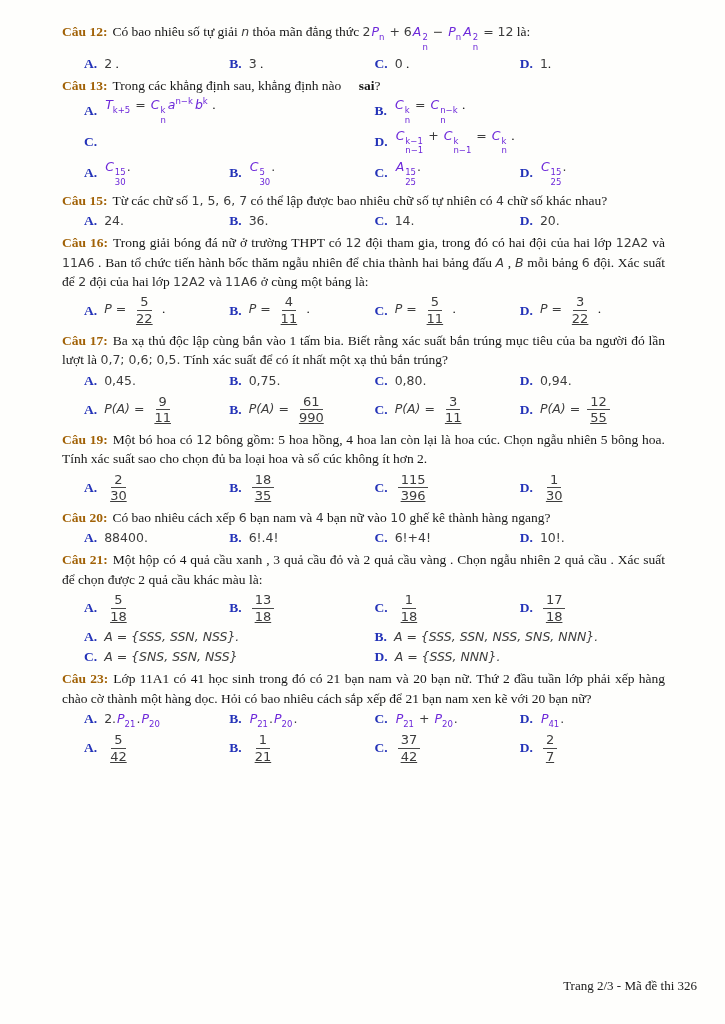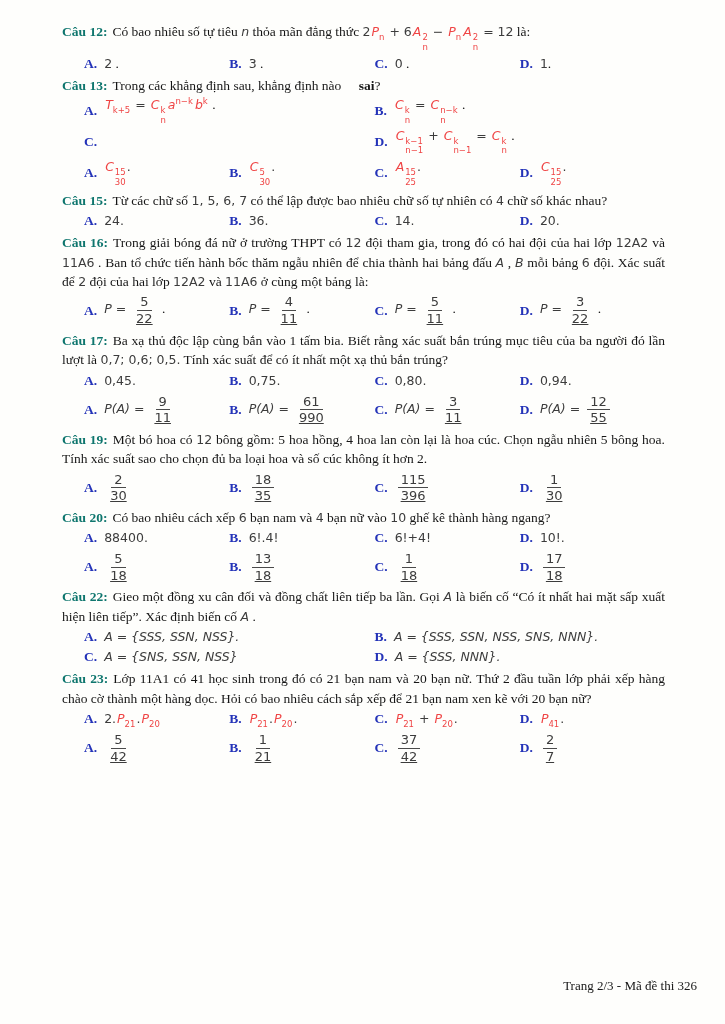"Câu 12:" .q-label { color: #0f766e -> #a16207 }
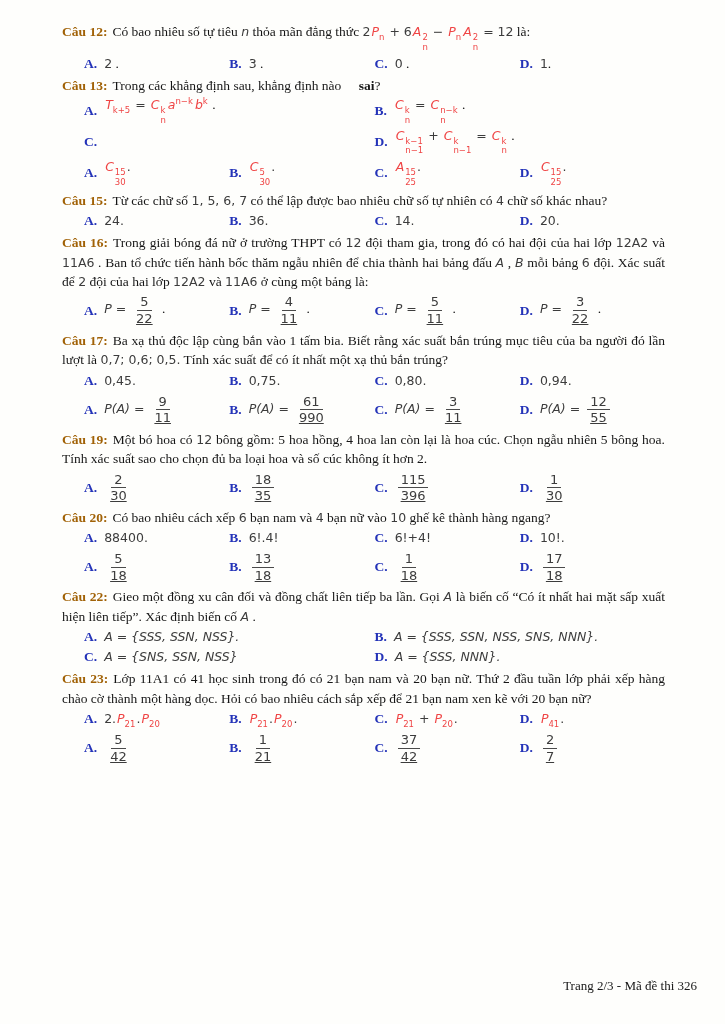"Có bao nhiêu số tự" span.txt { text: tiêu -> giải }
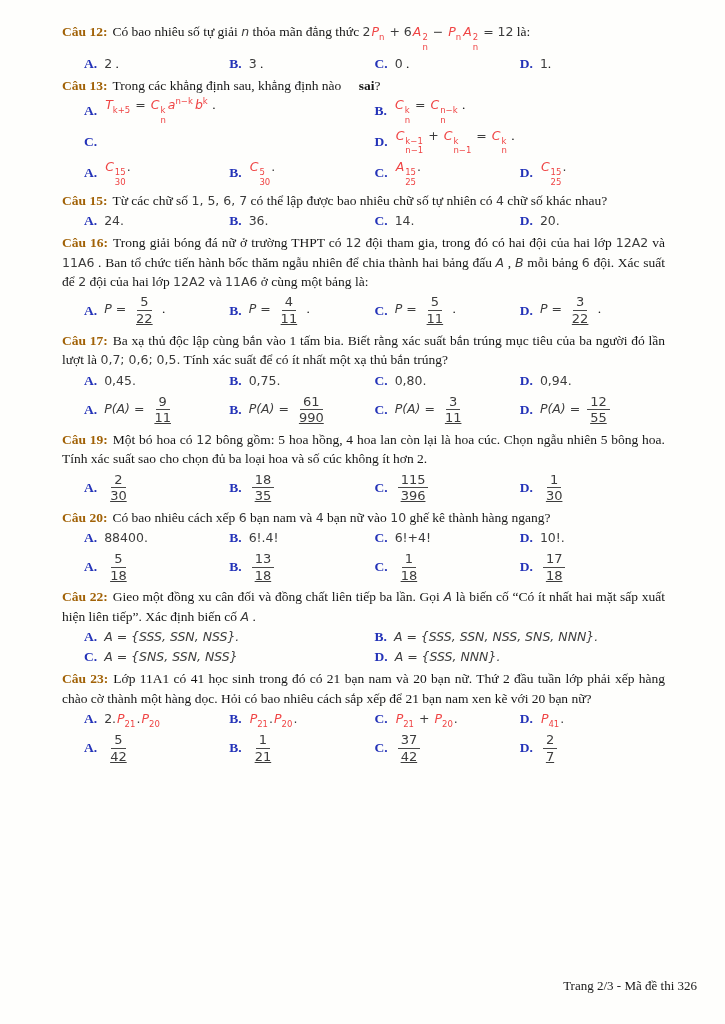"Pn" .ss { color: #ef4444 -> #6d28d9 }
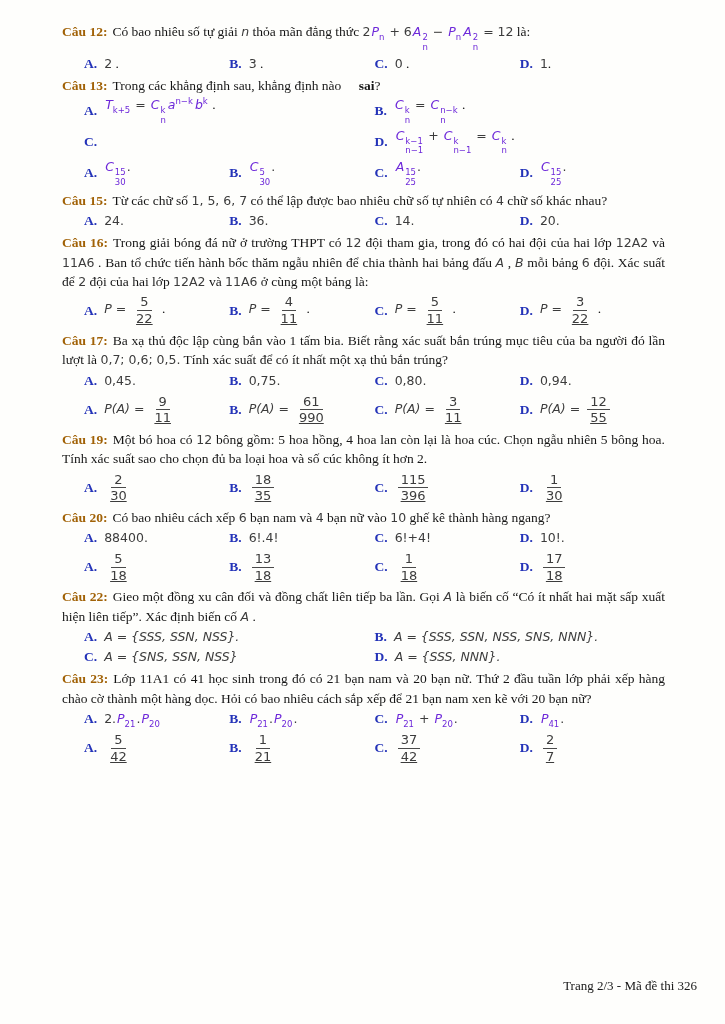"Câu 21: Một hộp có" div.q-text { html: none -> <div><span>Câu 21:</span><span>Một hộp có 4 quả cầu xanh , 3 quả cầu đỏ và 2 quả cầu vàng . Chọn ngẫu nhiên 2 quả cầu . Xác suất để chọn được 2 quả cầu khác màu là:</span></div> }
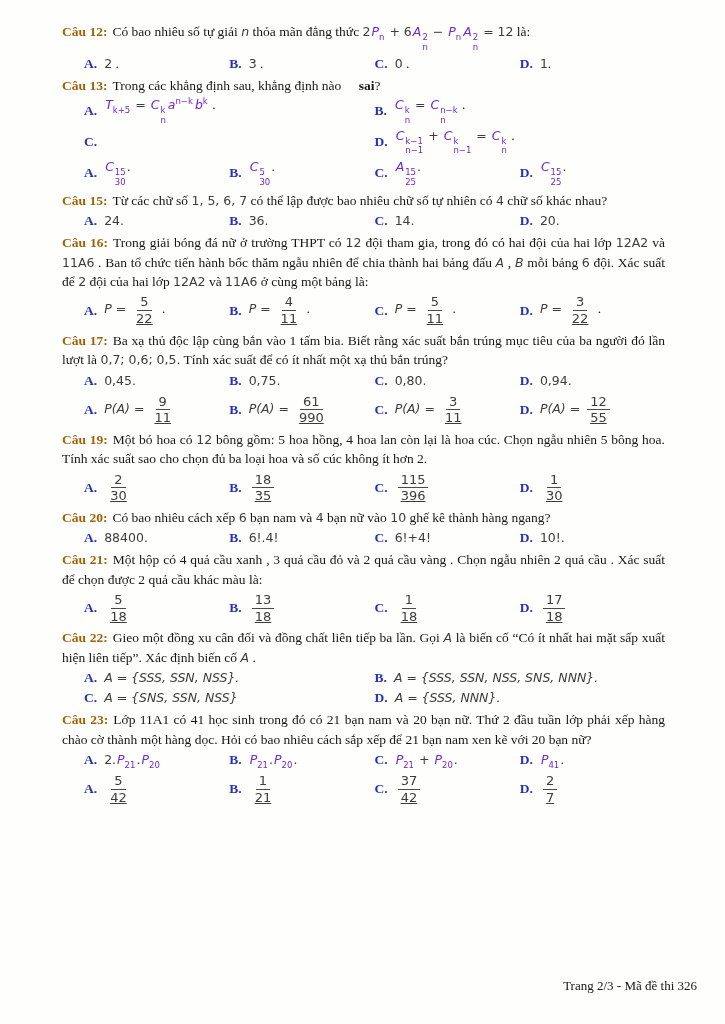"Câu 22: Gieo một đồng" div.q-text { html: <div><span>Câu 22:</span><span>Gieo một đồng xu cân đối và đồng chất liên tiếp ba lần. Gọi </span><span>A</span><span> là biến cố “Có ít nhất hai mặt sấp xuất hiện liên tiếp”. Xác định biến cố </span><span>A</span><span> .</span></div> -> none }
